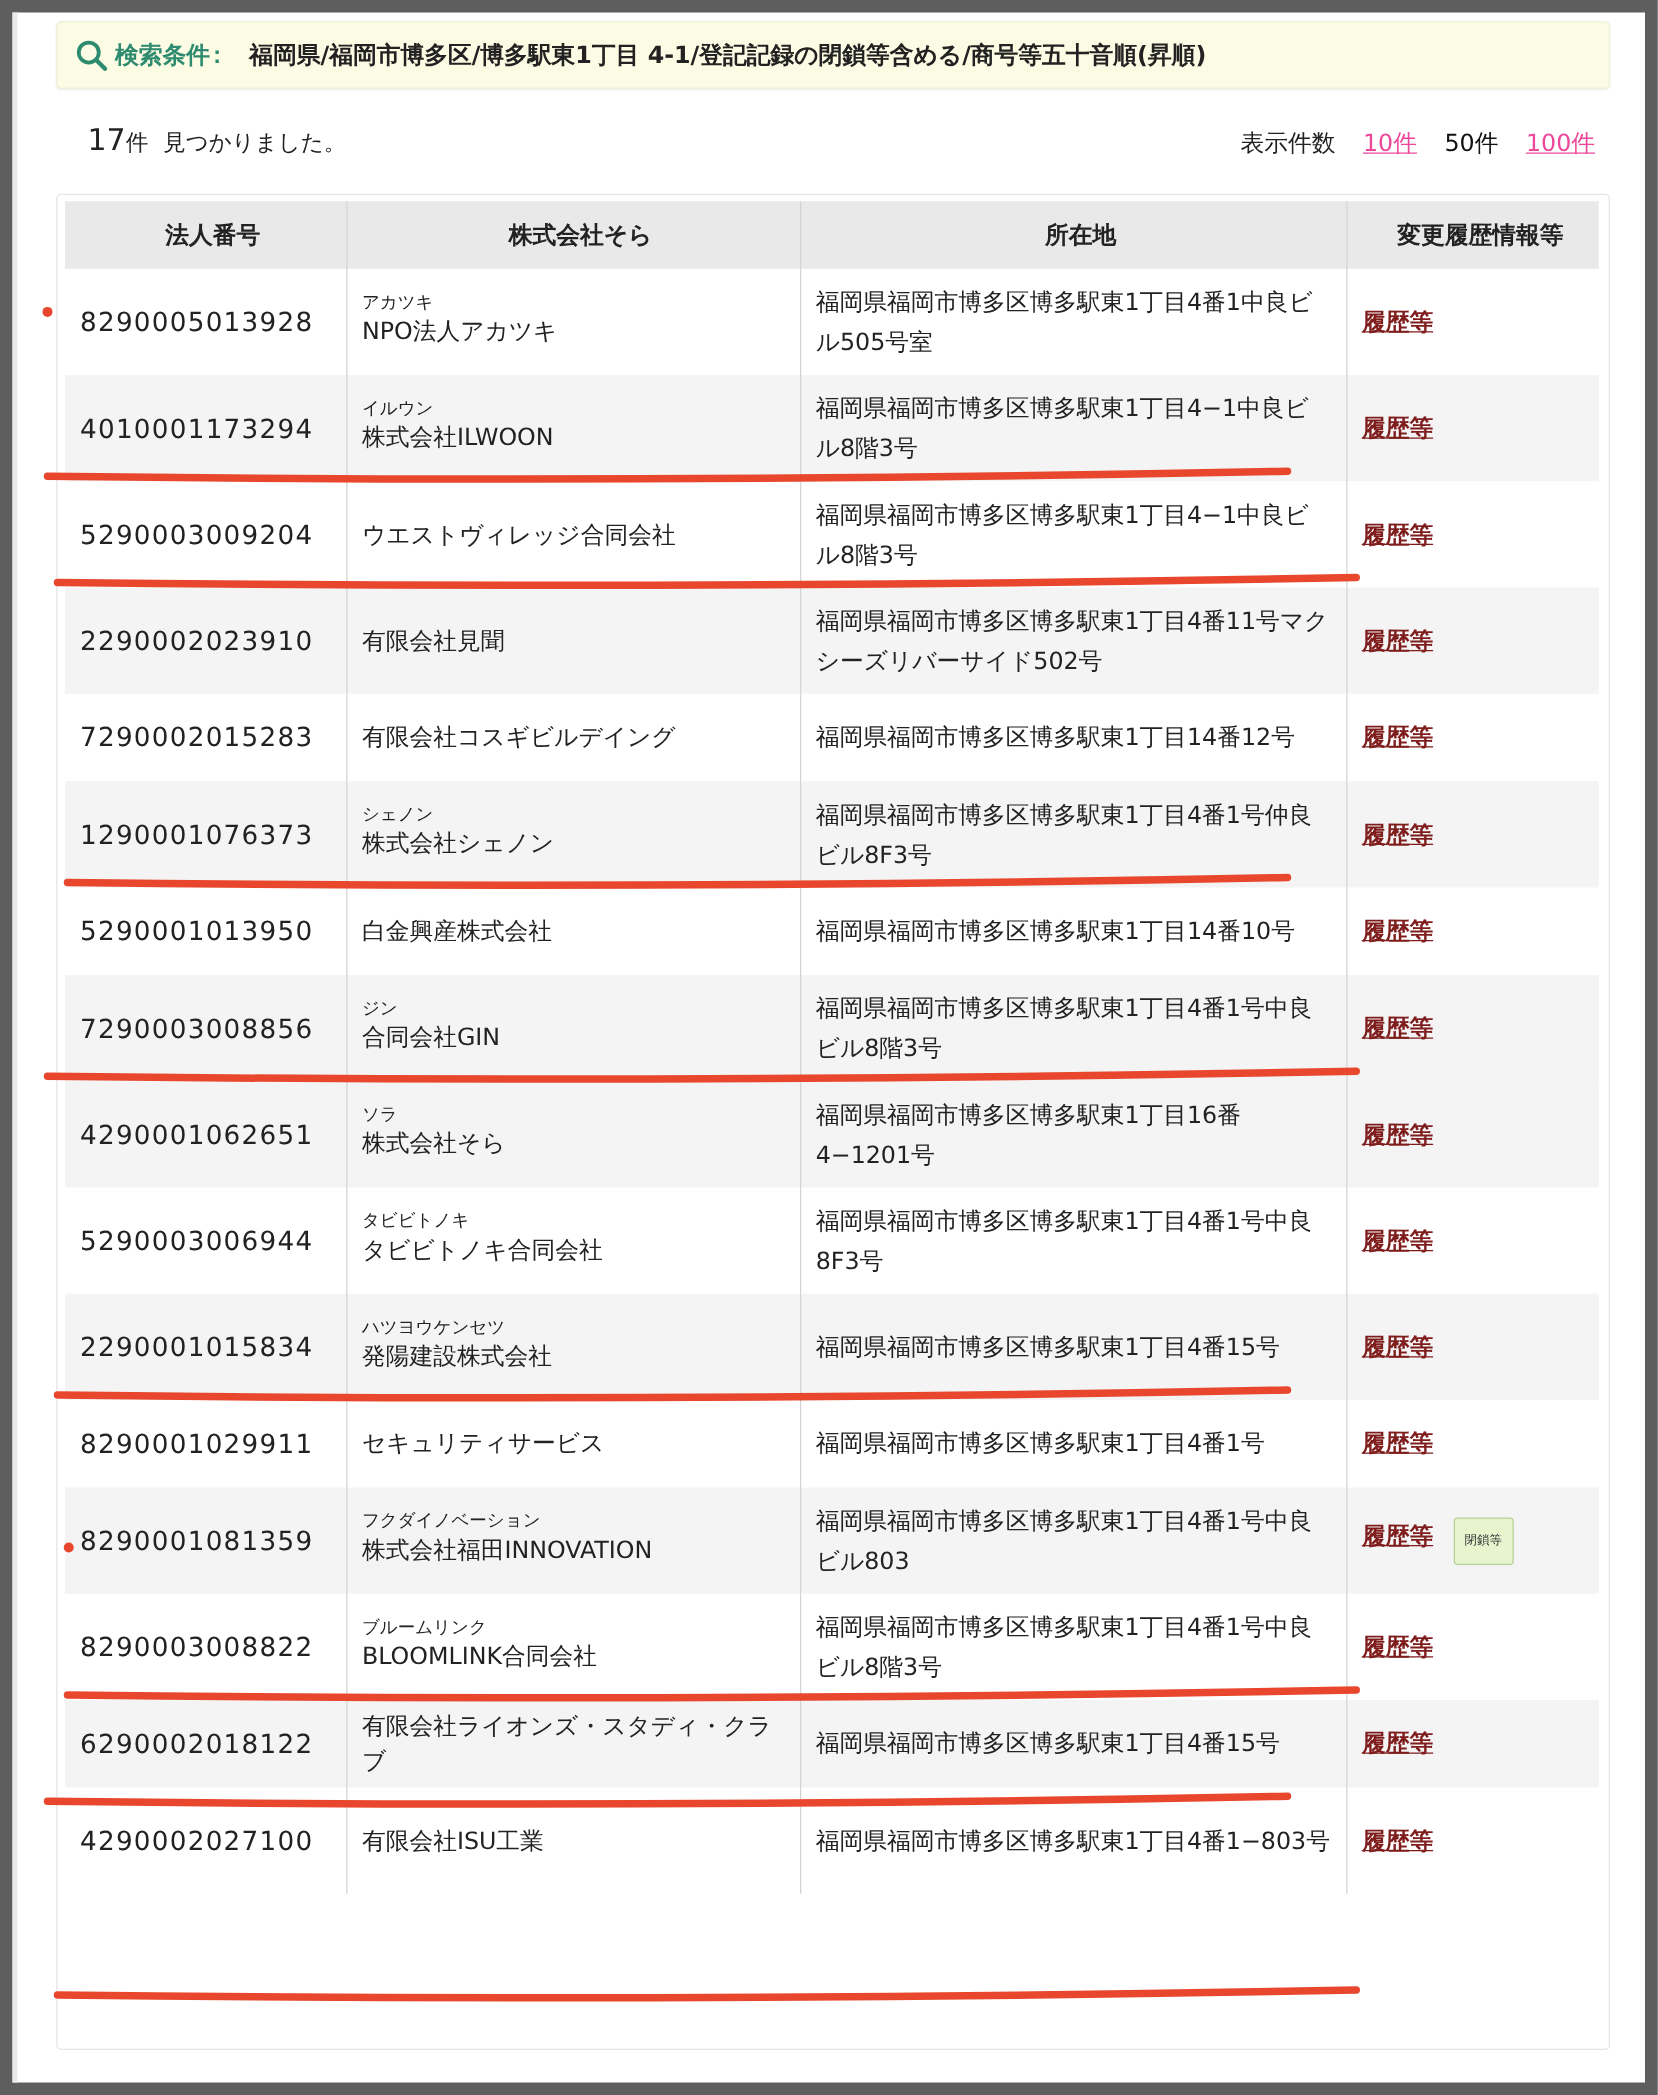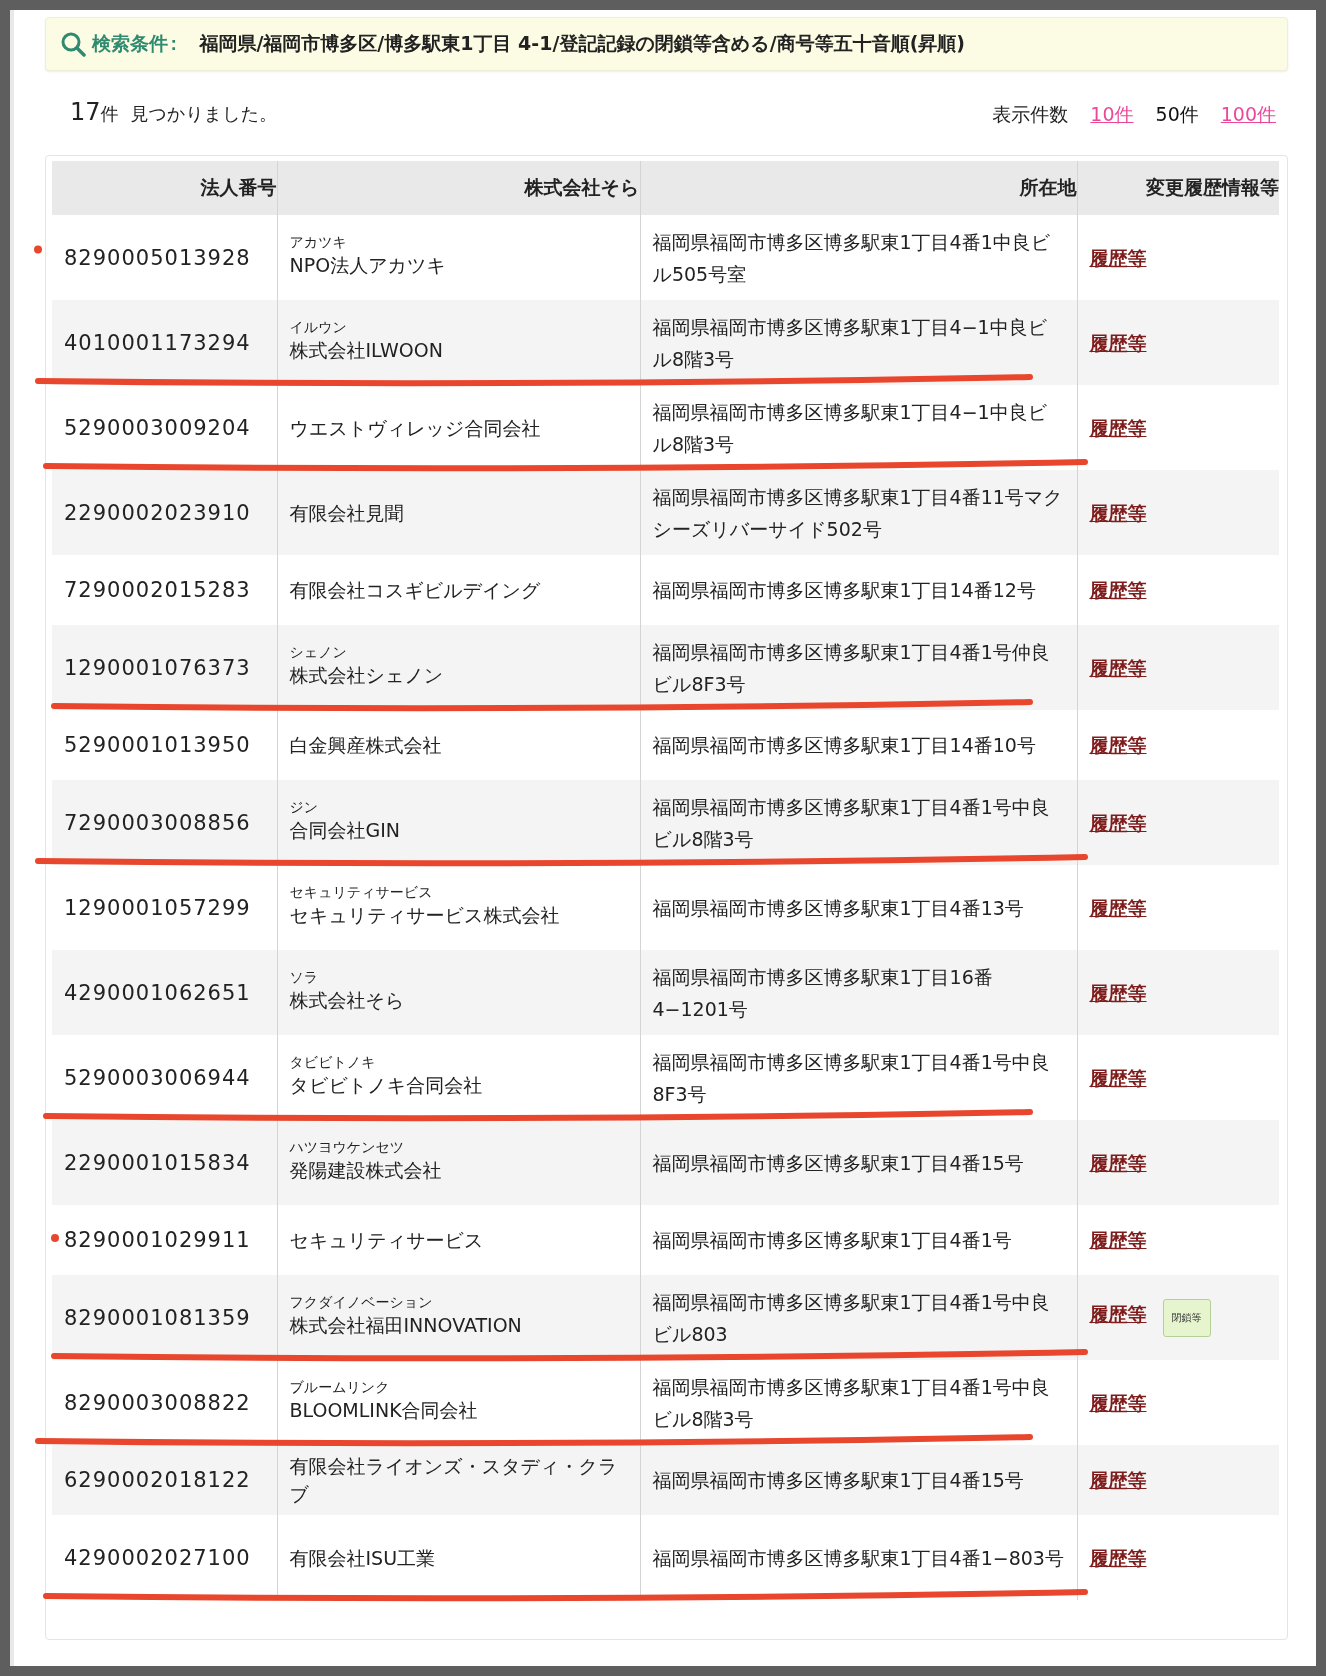"法人番号" th { text-align: right -> center }
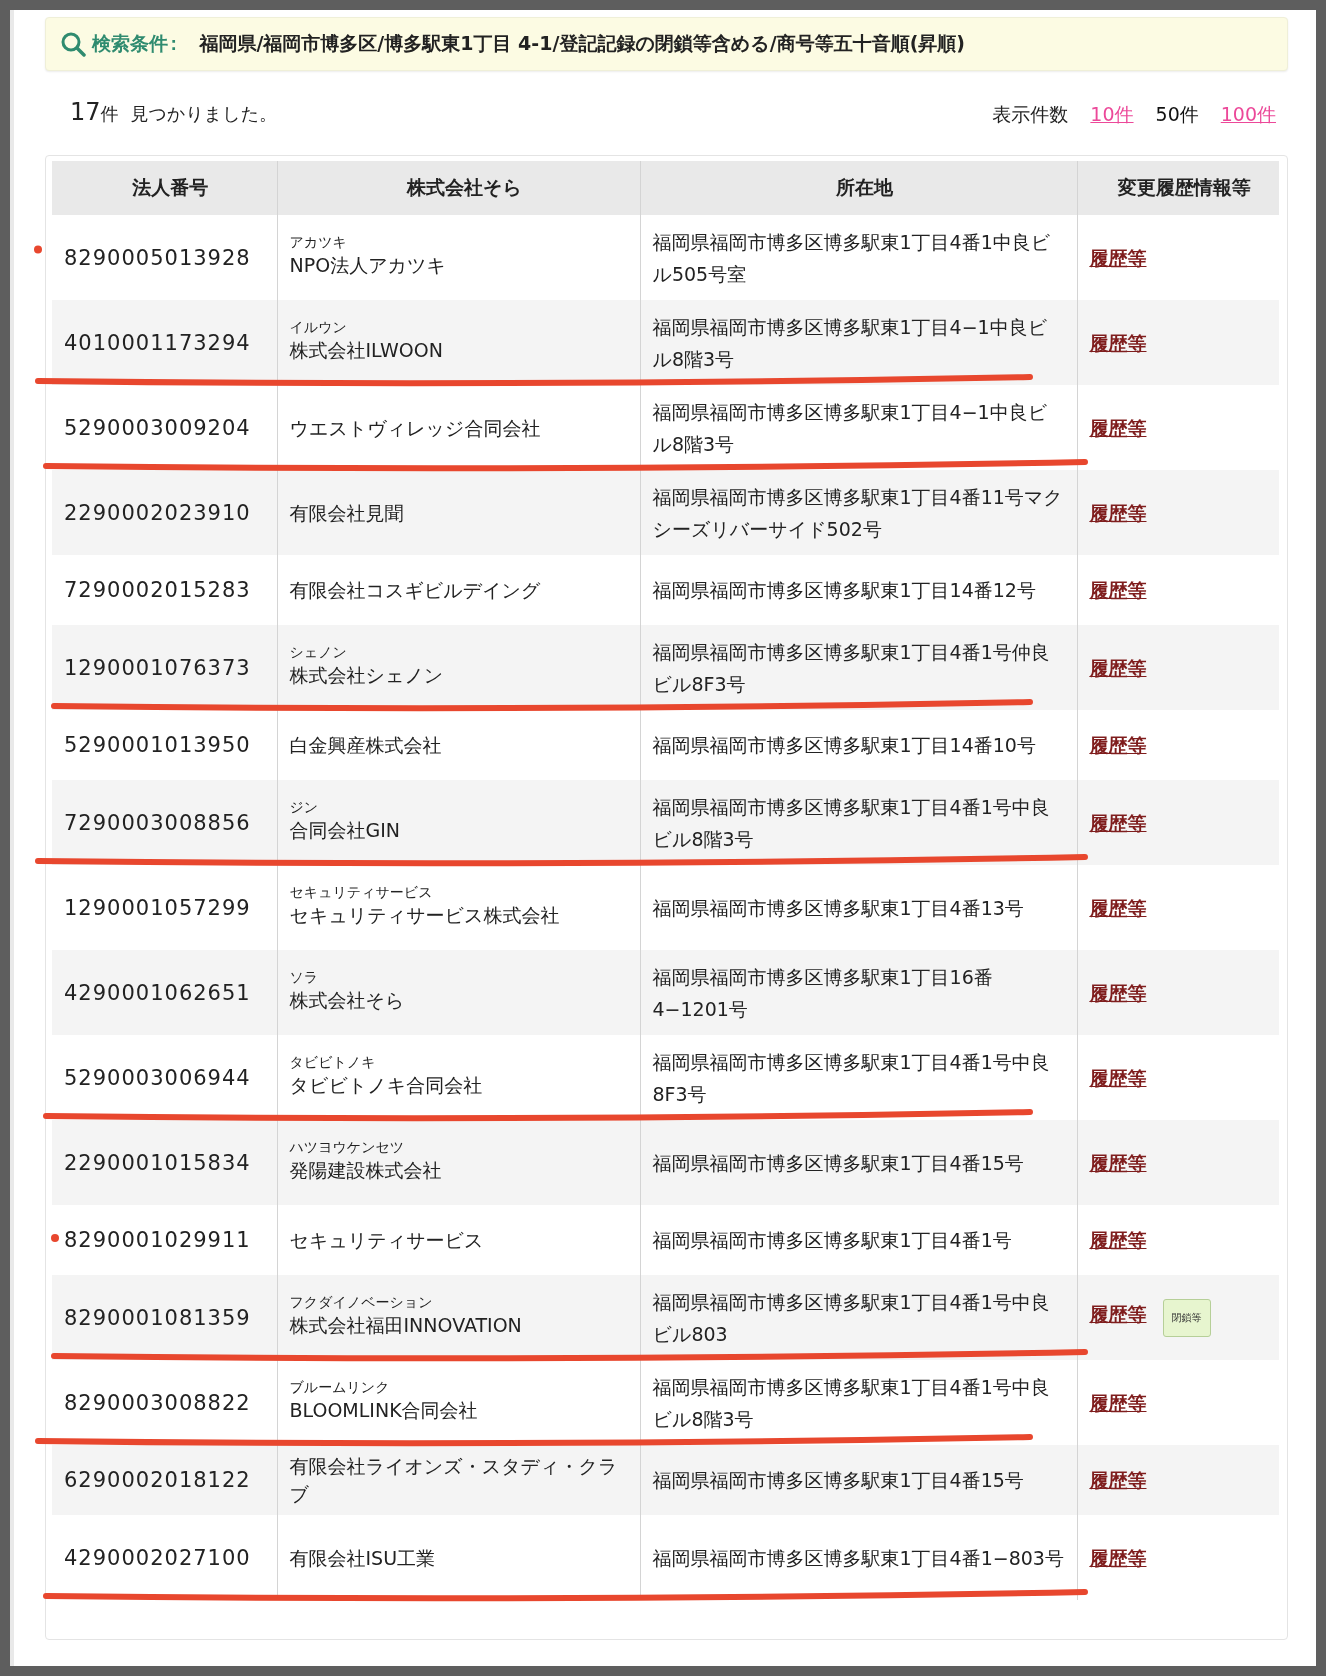"1290001057299" tr { html: <tr> <td>1290001057299</td> <td> <span>セキュリティサービス</span> <span>セキュリティサービス株式会社</span> </td> <td>福岡県福岡市博多区博多駅東1丁目4番13号</td> <td><a>履歴等</a></td> </tr> -> none }
